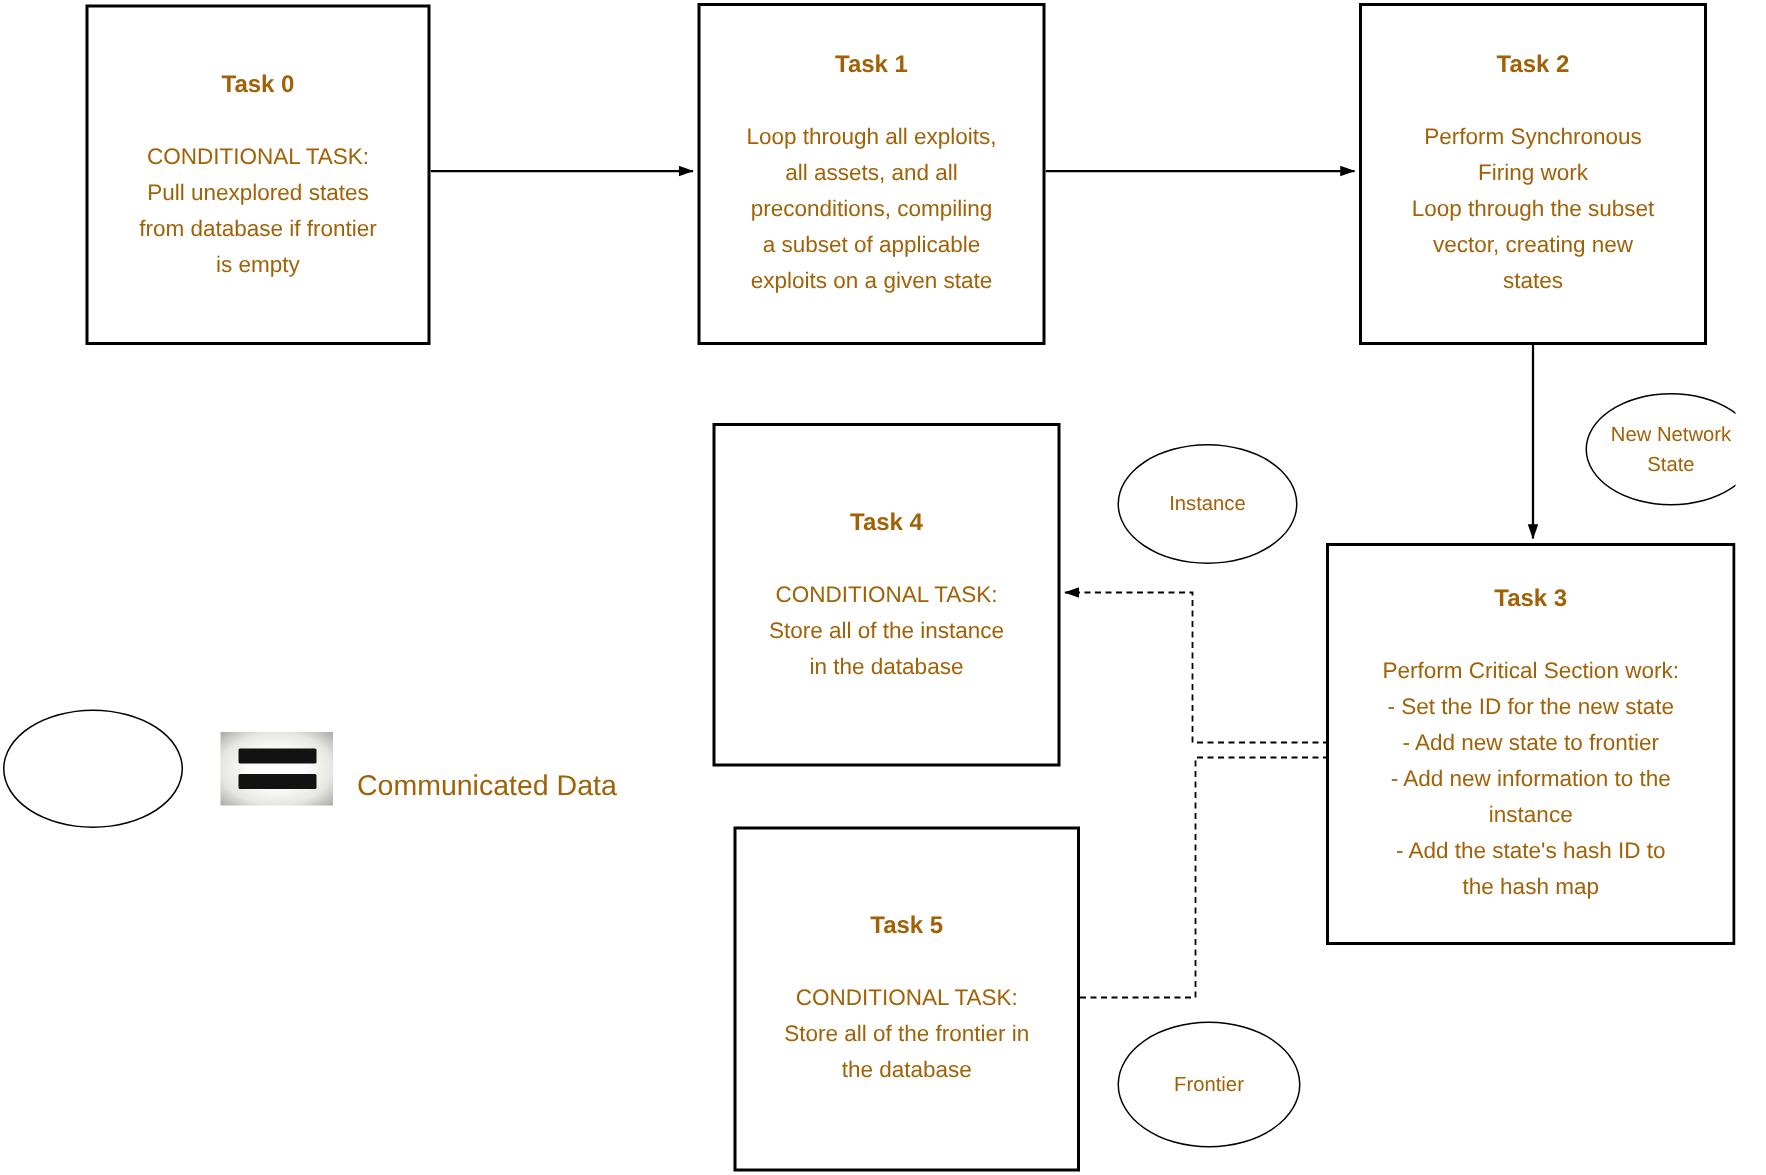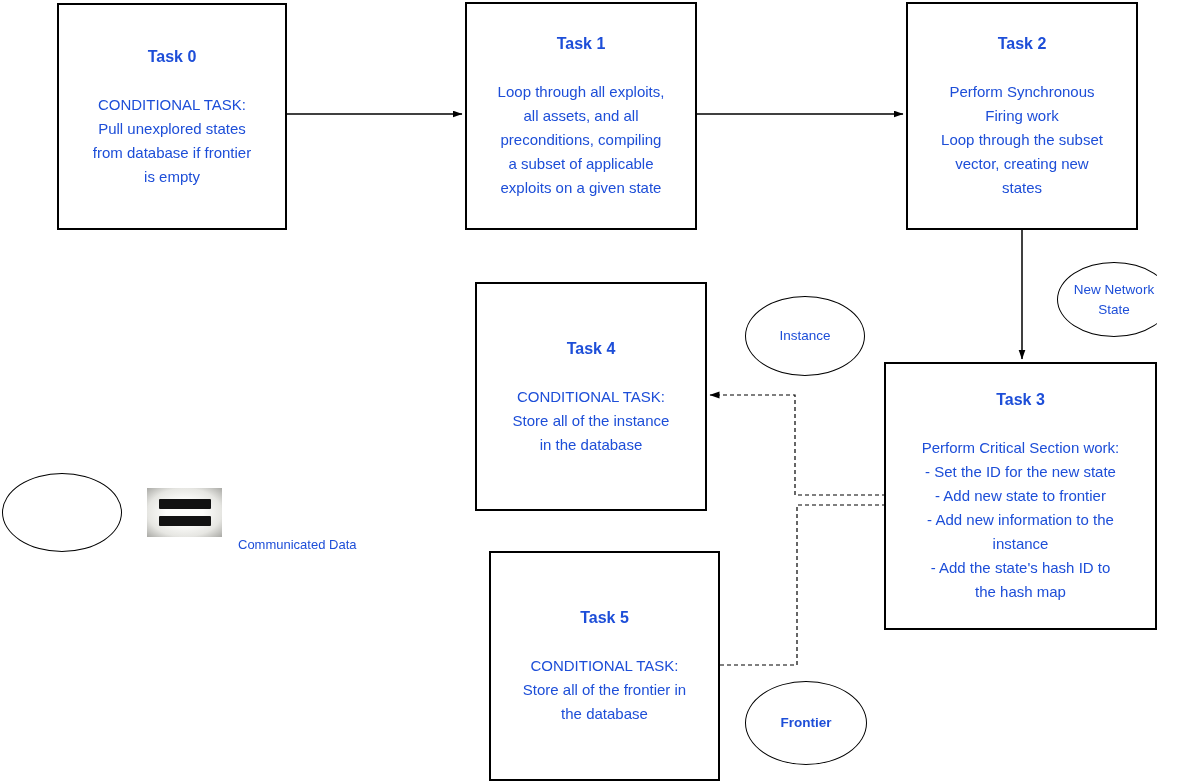"Task 0" .canvas { color: #1d4ed8 -> #a16207 }
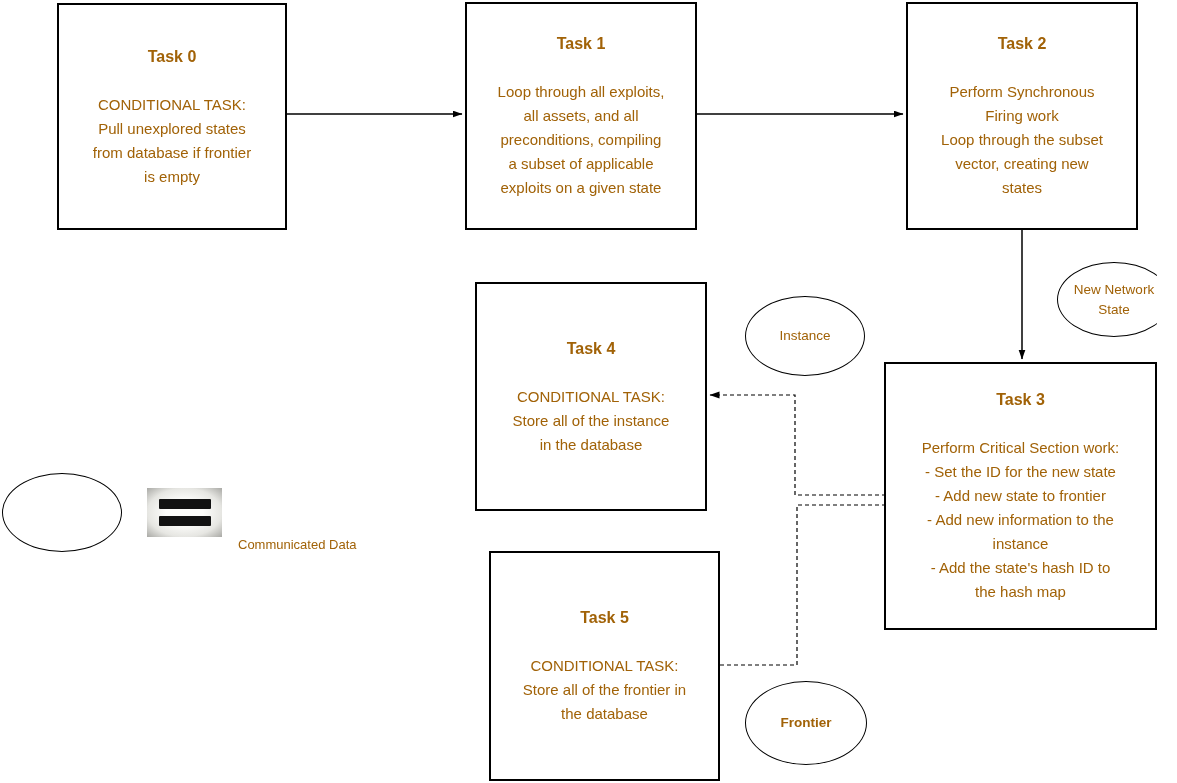"Communicated Data" .legend-label { font-size: 13px -> 19px; top: 534px -> 514px }
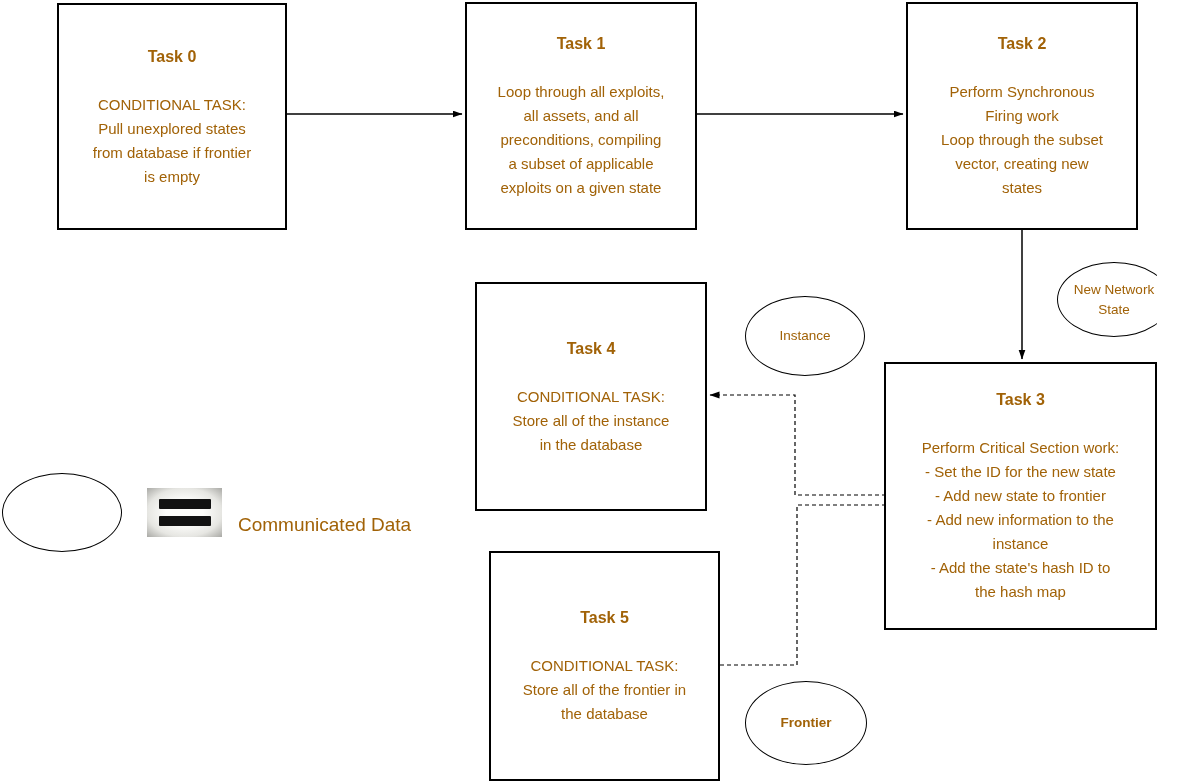"Frontier" div.ellipse { font-weight: bold -> none }
